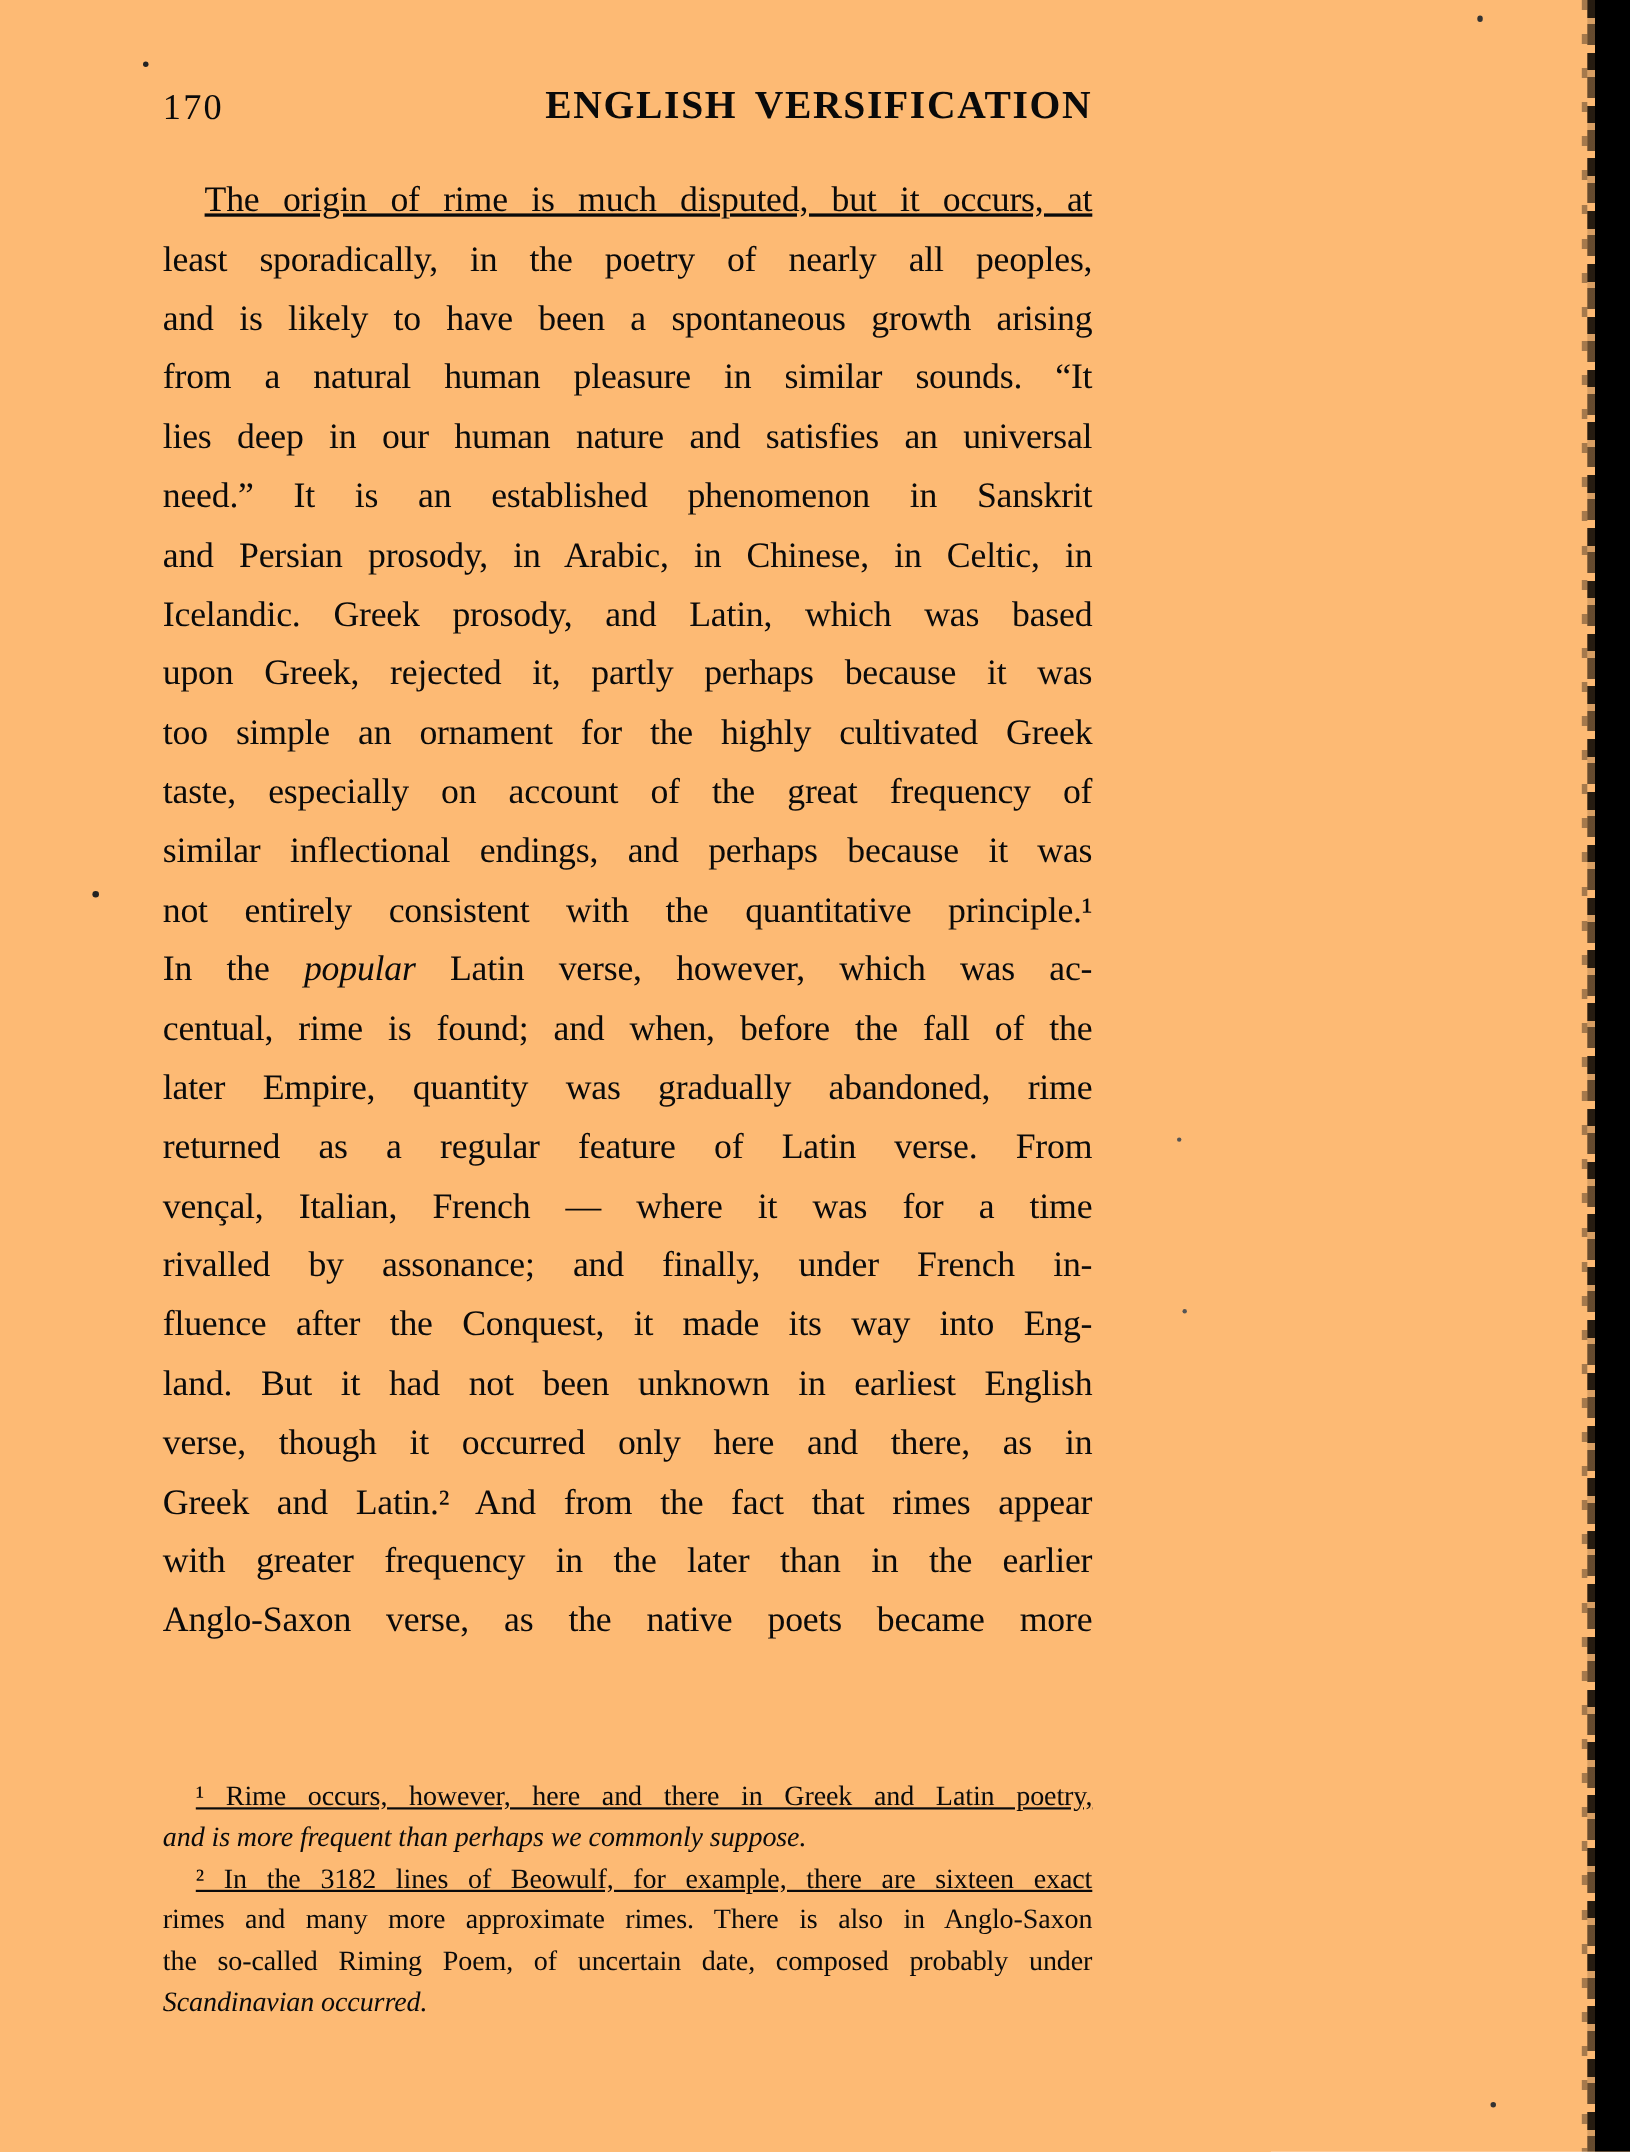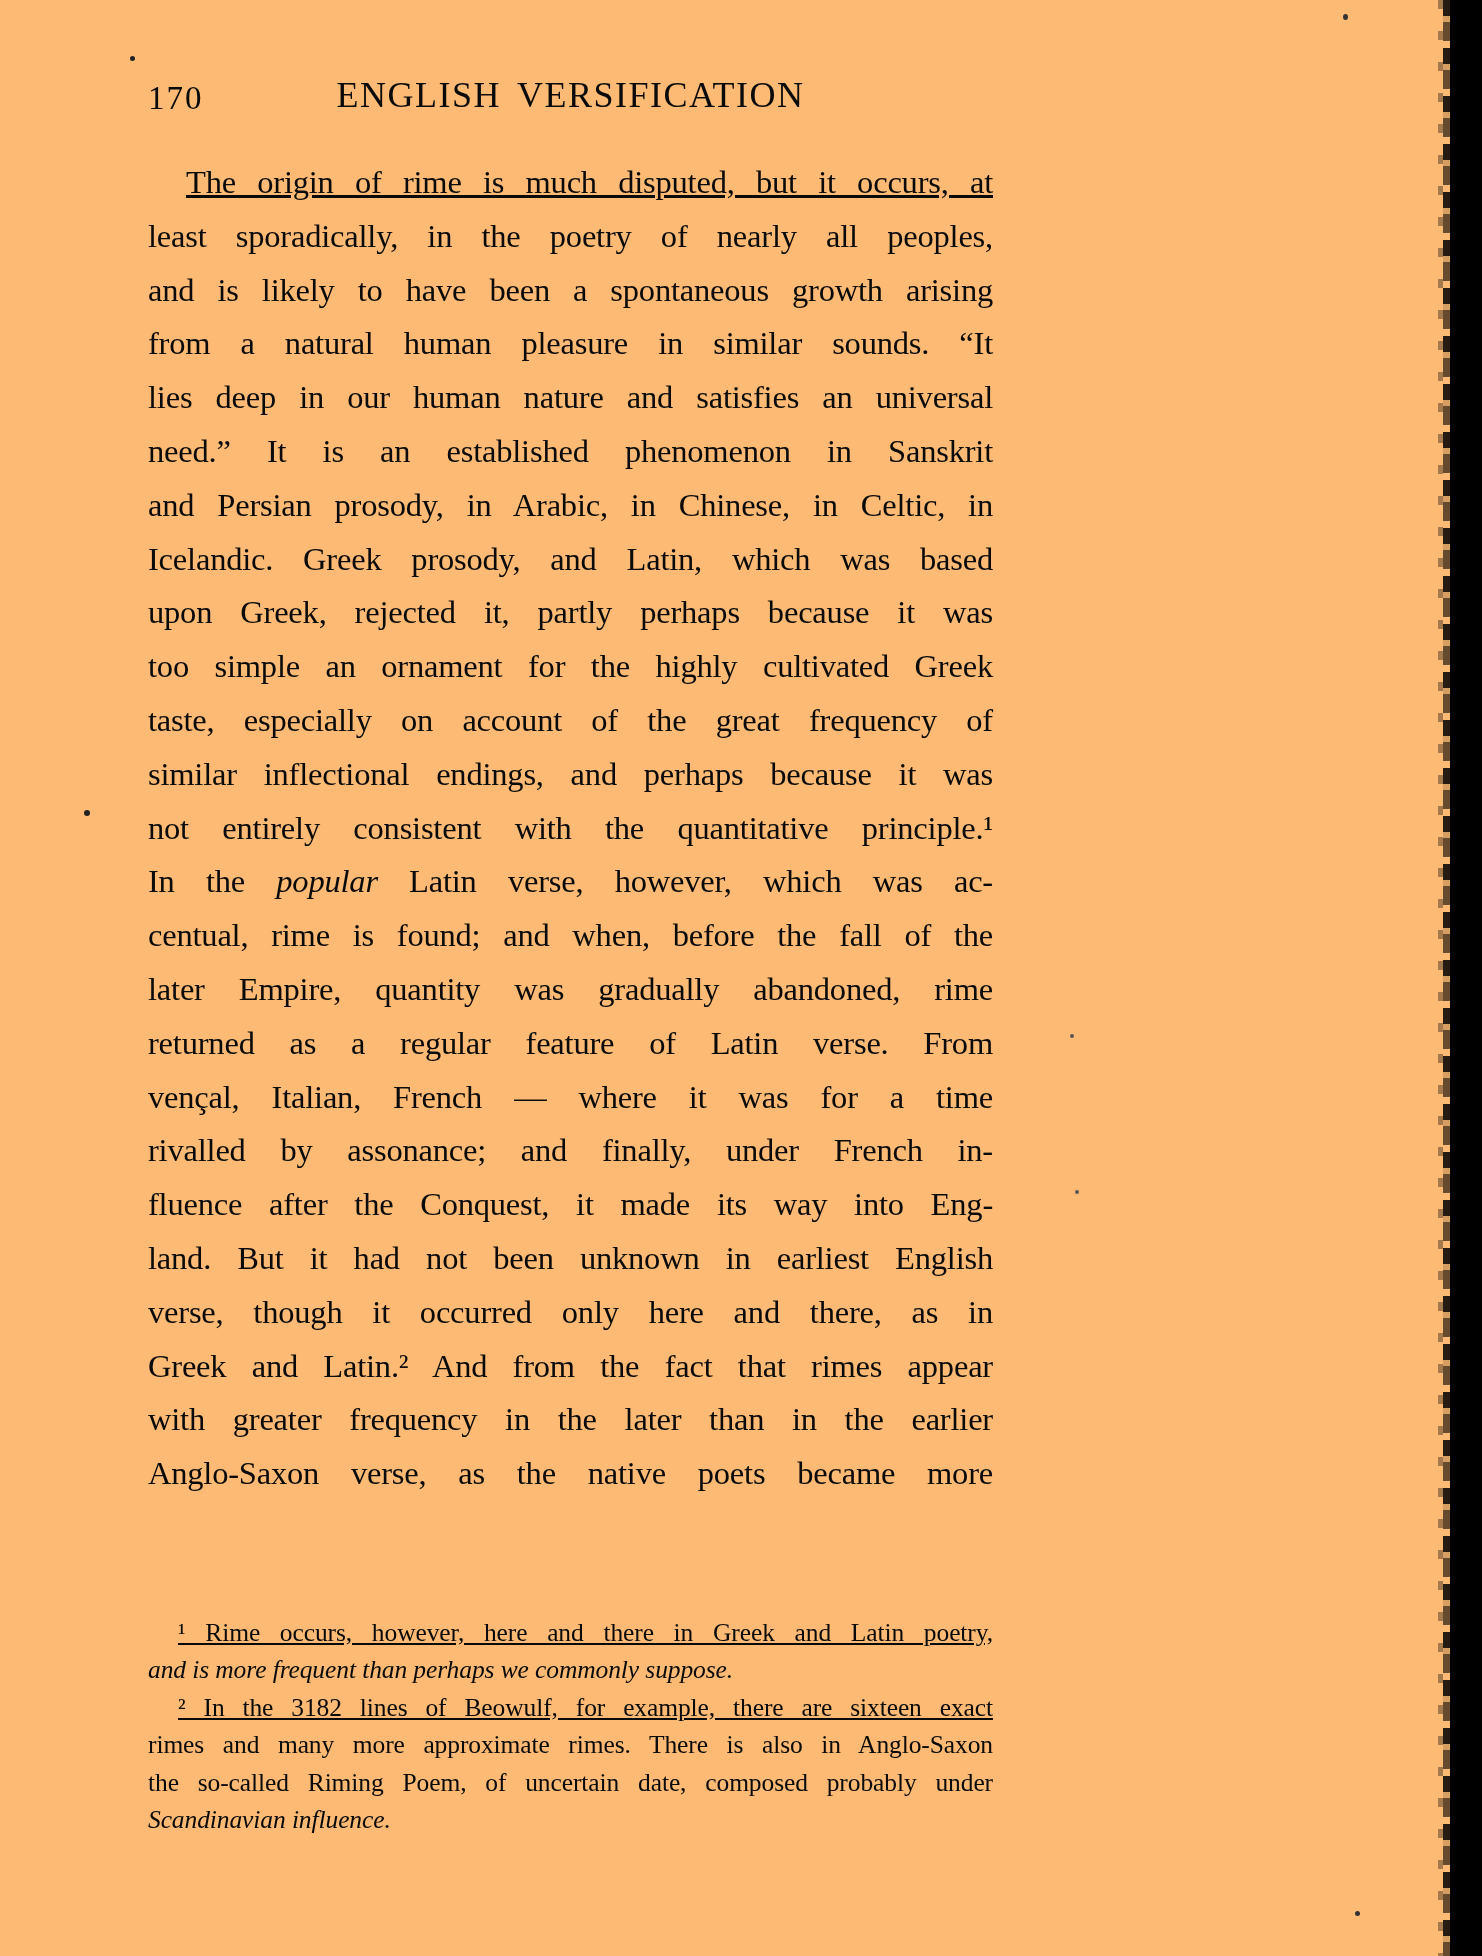"ENGLISH VERSIFICATION" .head-title { font-weight: none -> bold; text-align: center -> right }
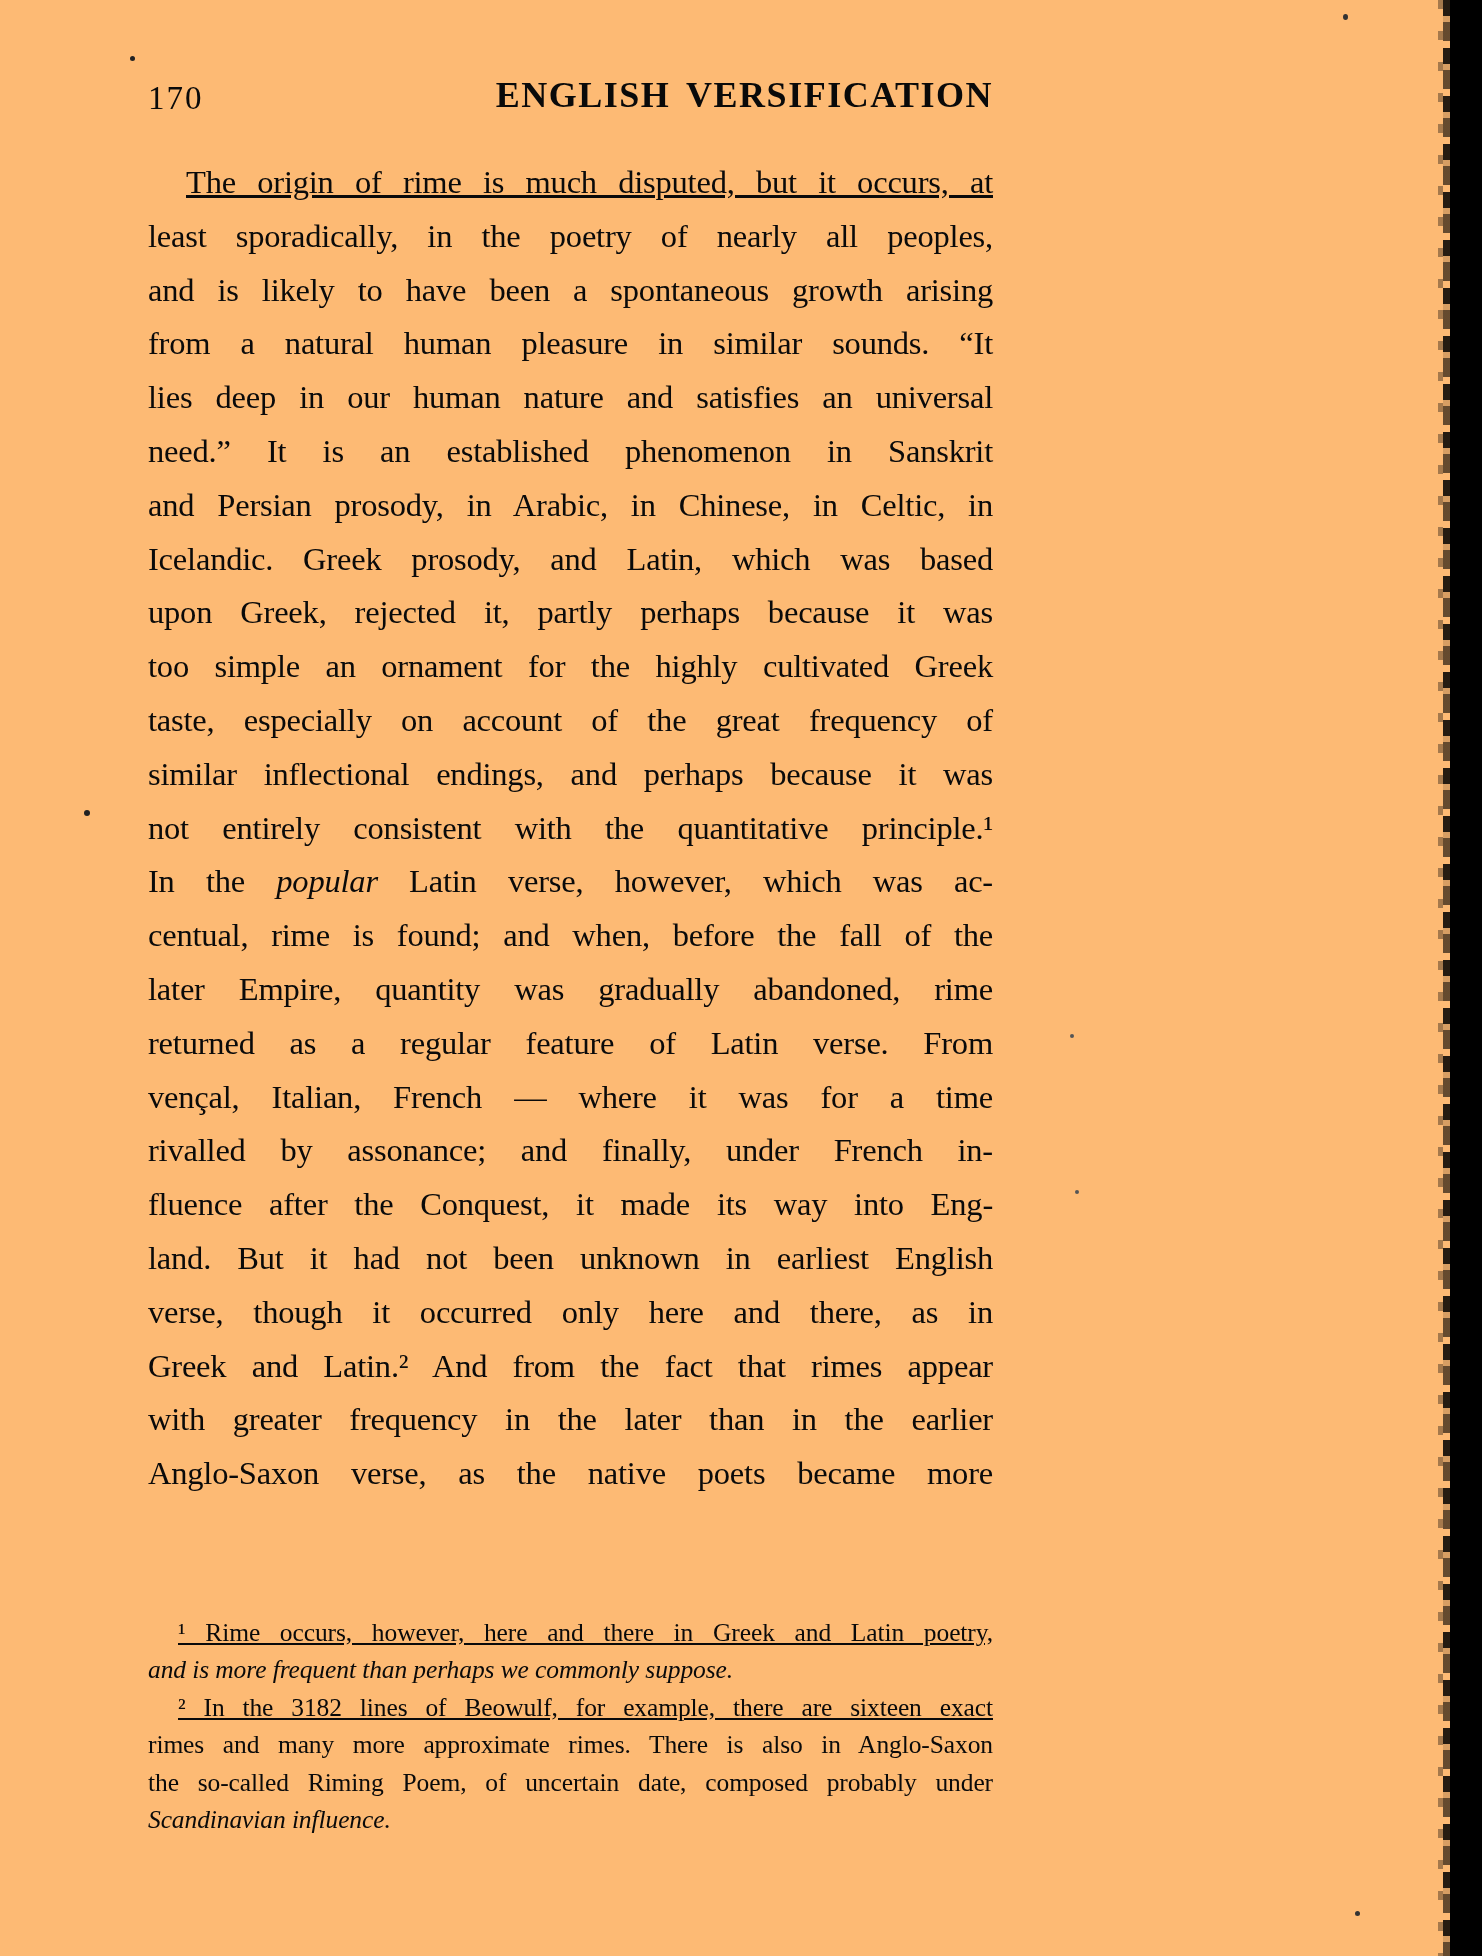"Scandinavian influence." div.fl { text: influence -> occurred }
